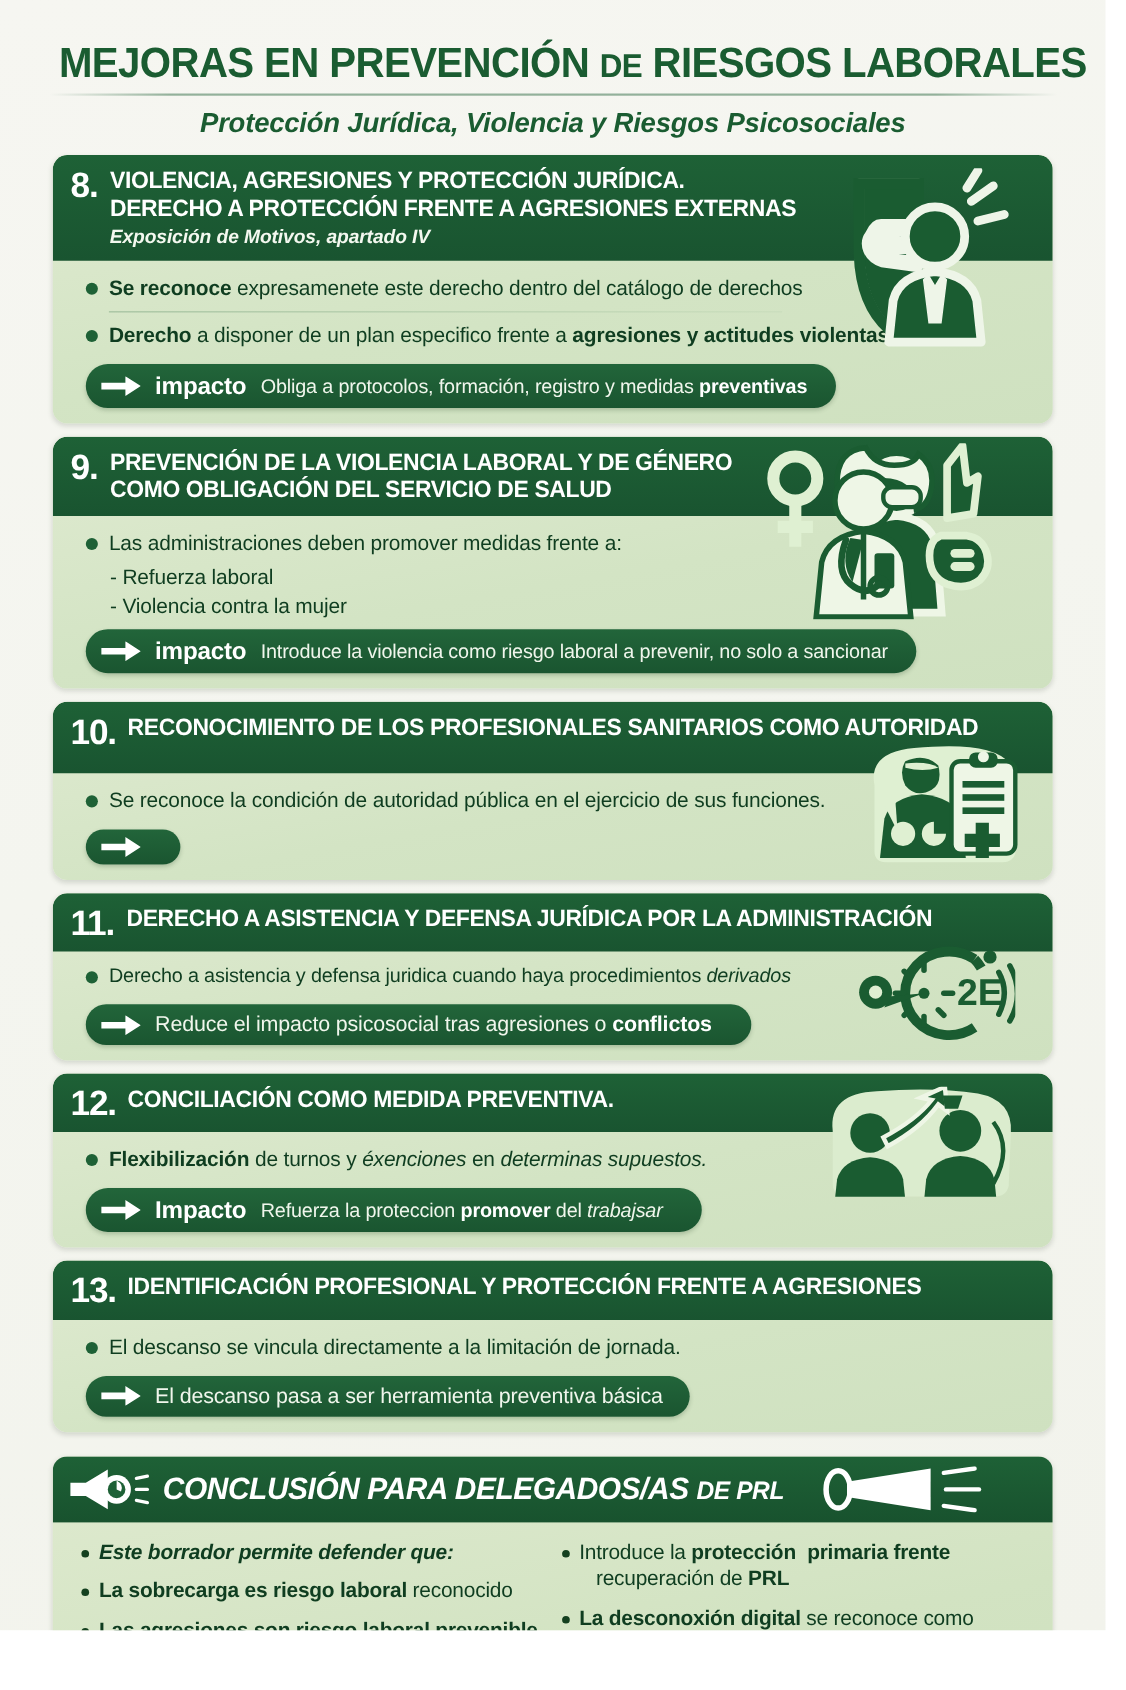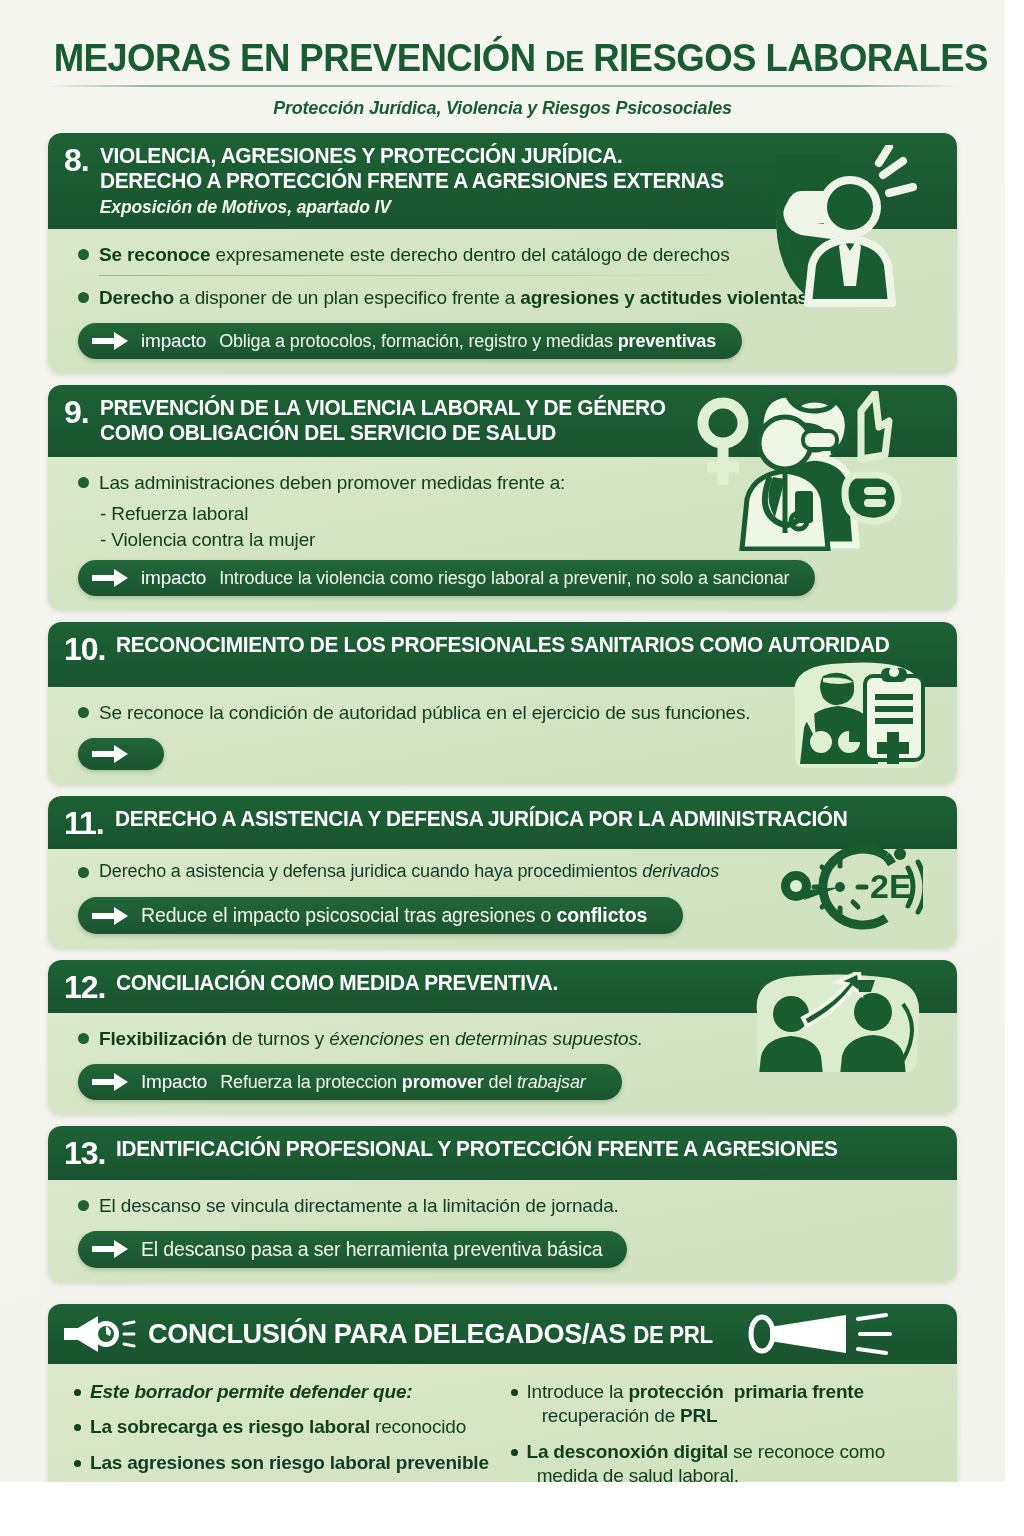"Protección Jurídica, Violencia y Riesgos" .subtitle { font-size: 18px -> 25px }
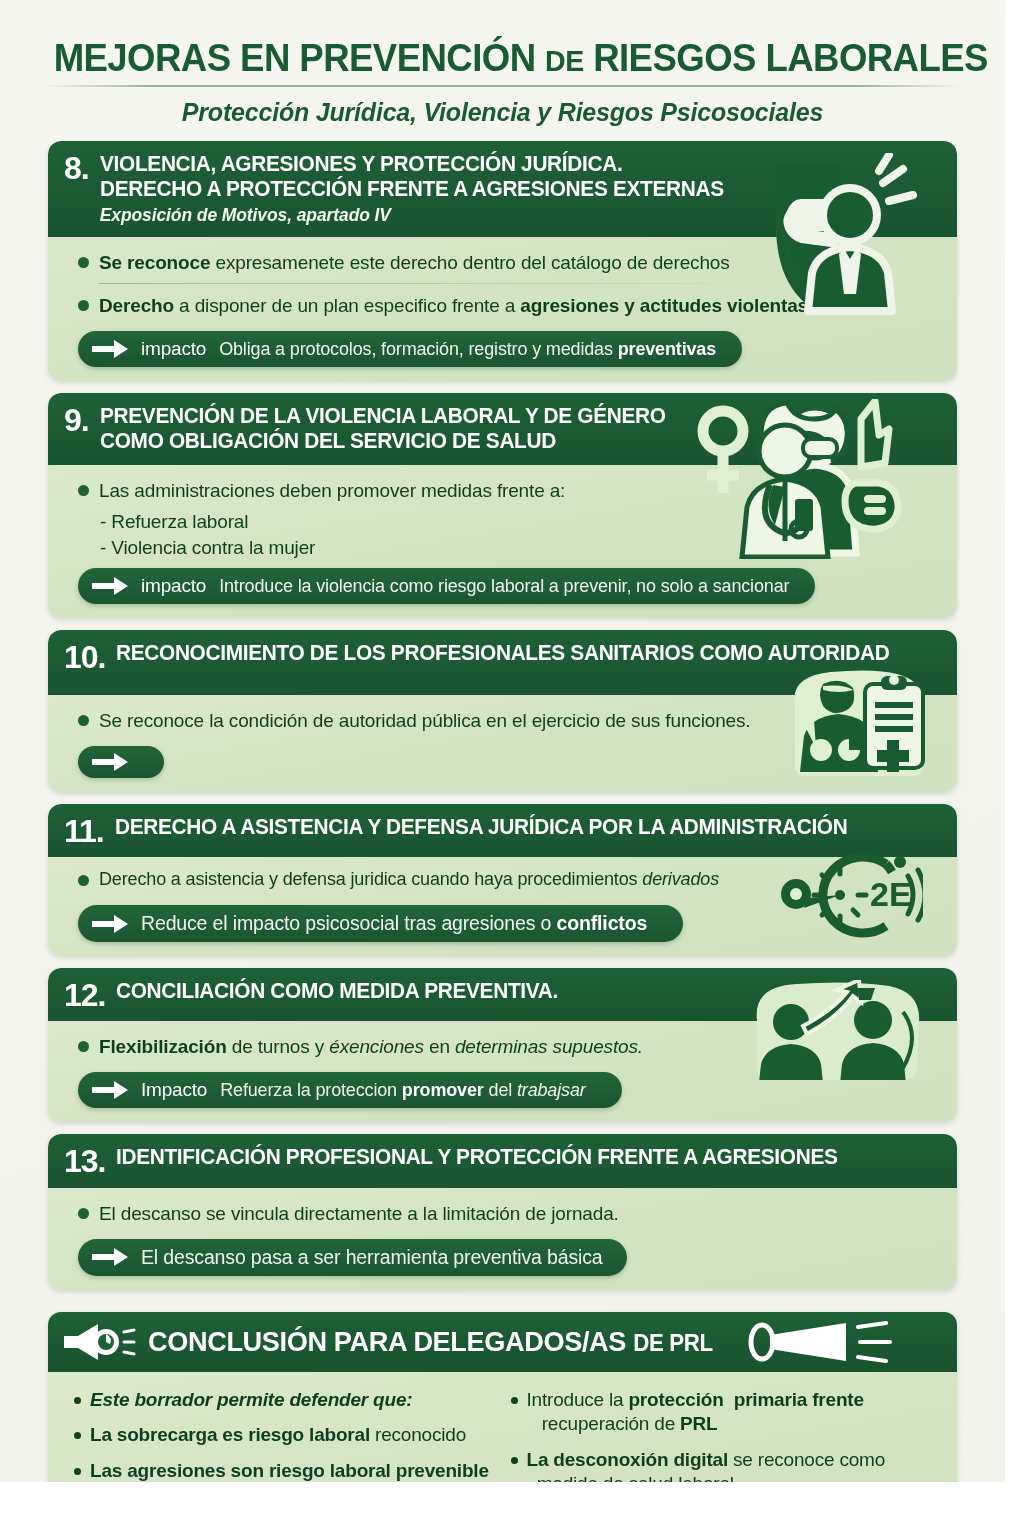"impacto" .impact-label { font-size: 19px -> 22px; font-weight: normal -> bold }
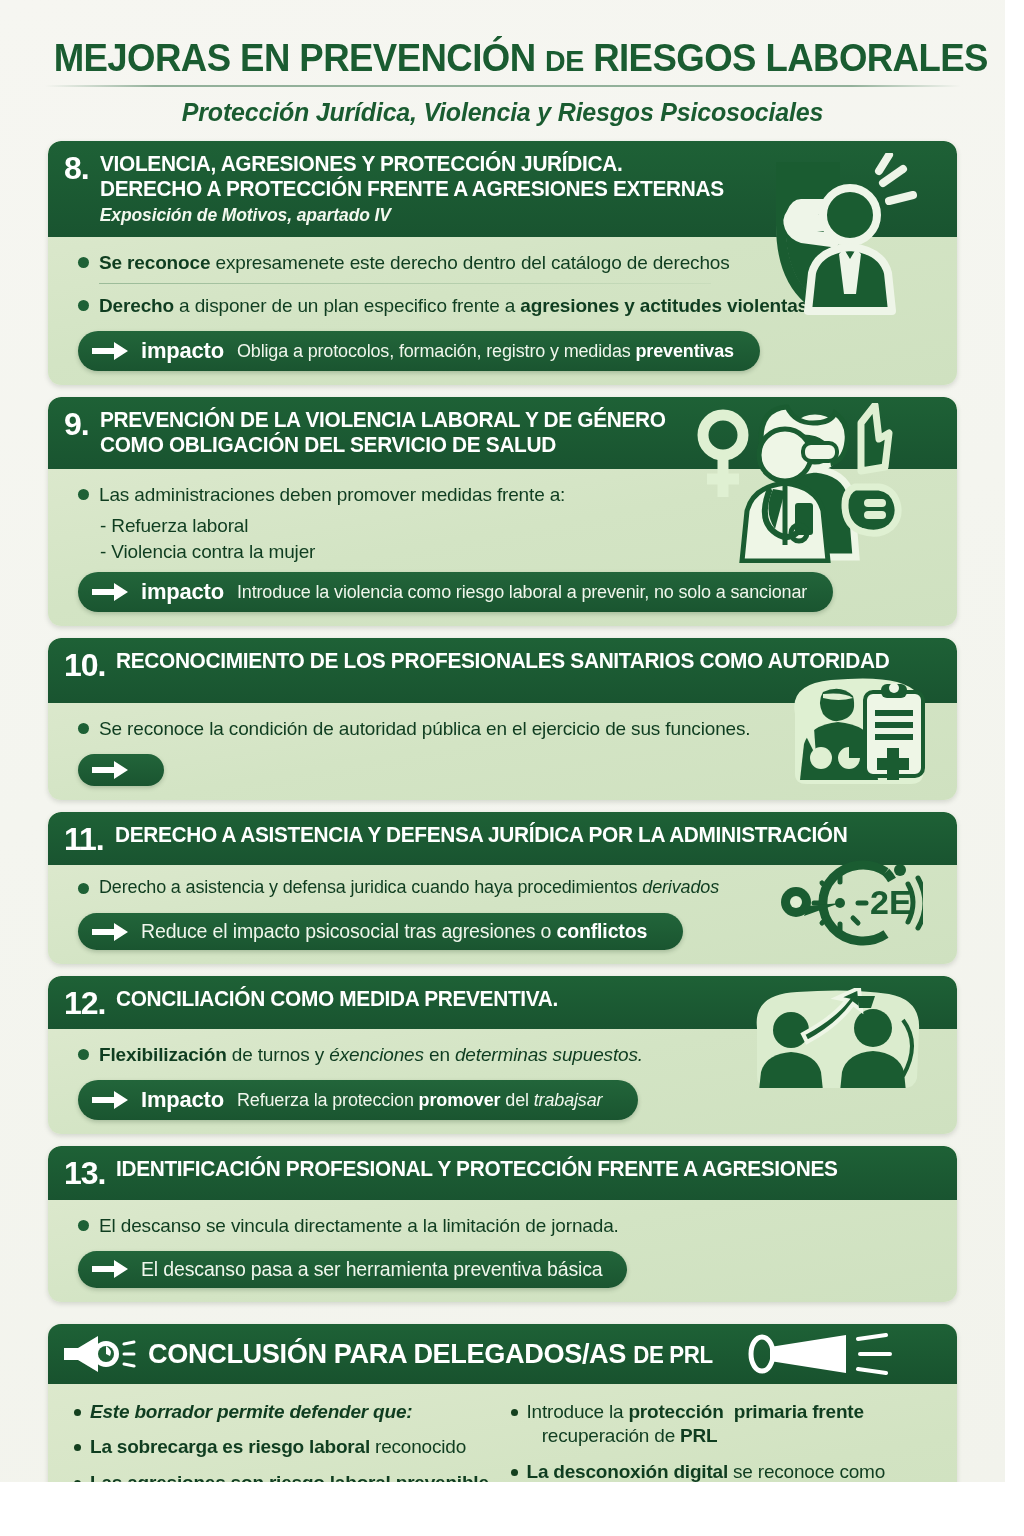"CONCLUSIÓN PARA DELEGADOS/AS DE PRL" .conclusion-head { font-style: none -> italic }
